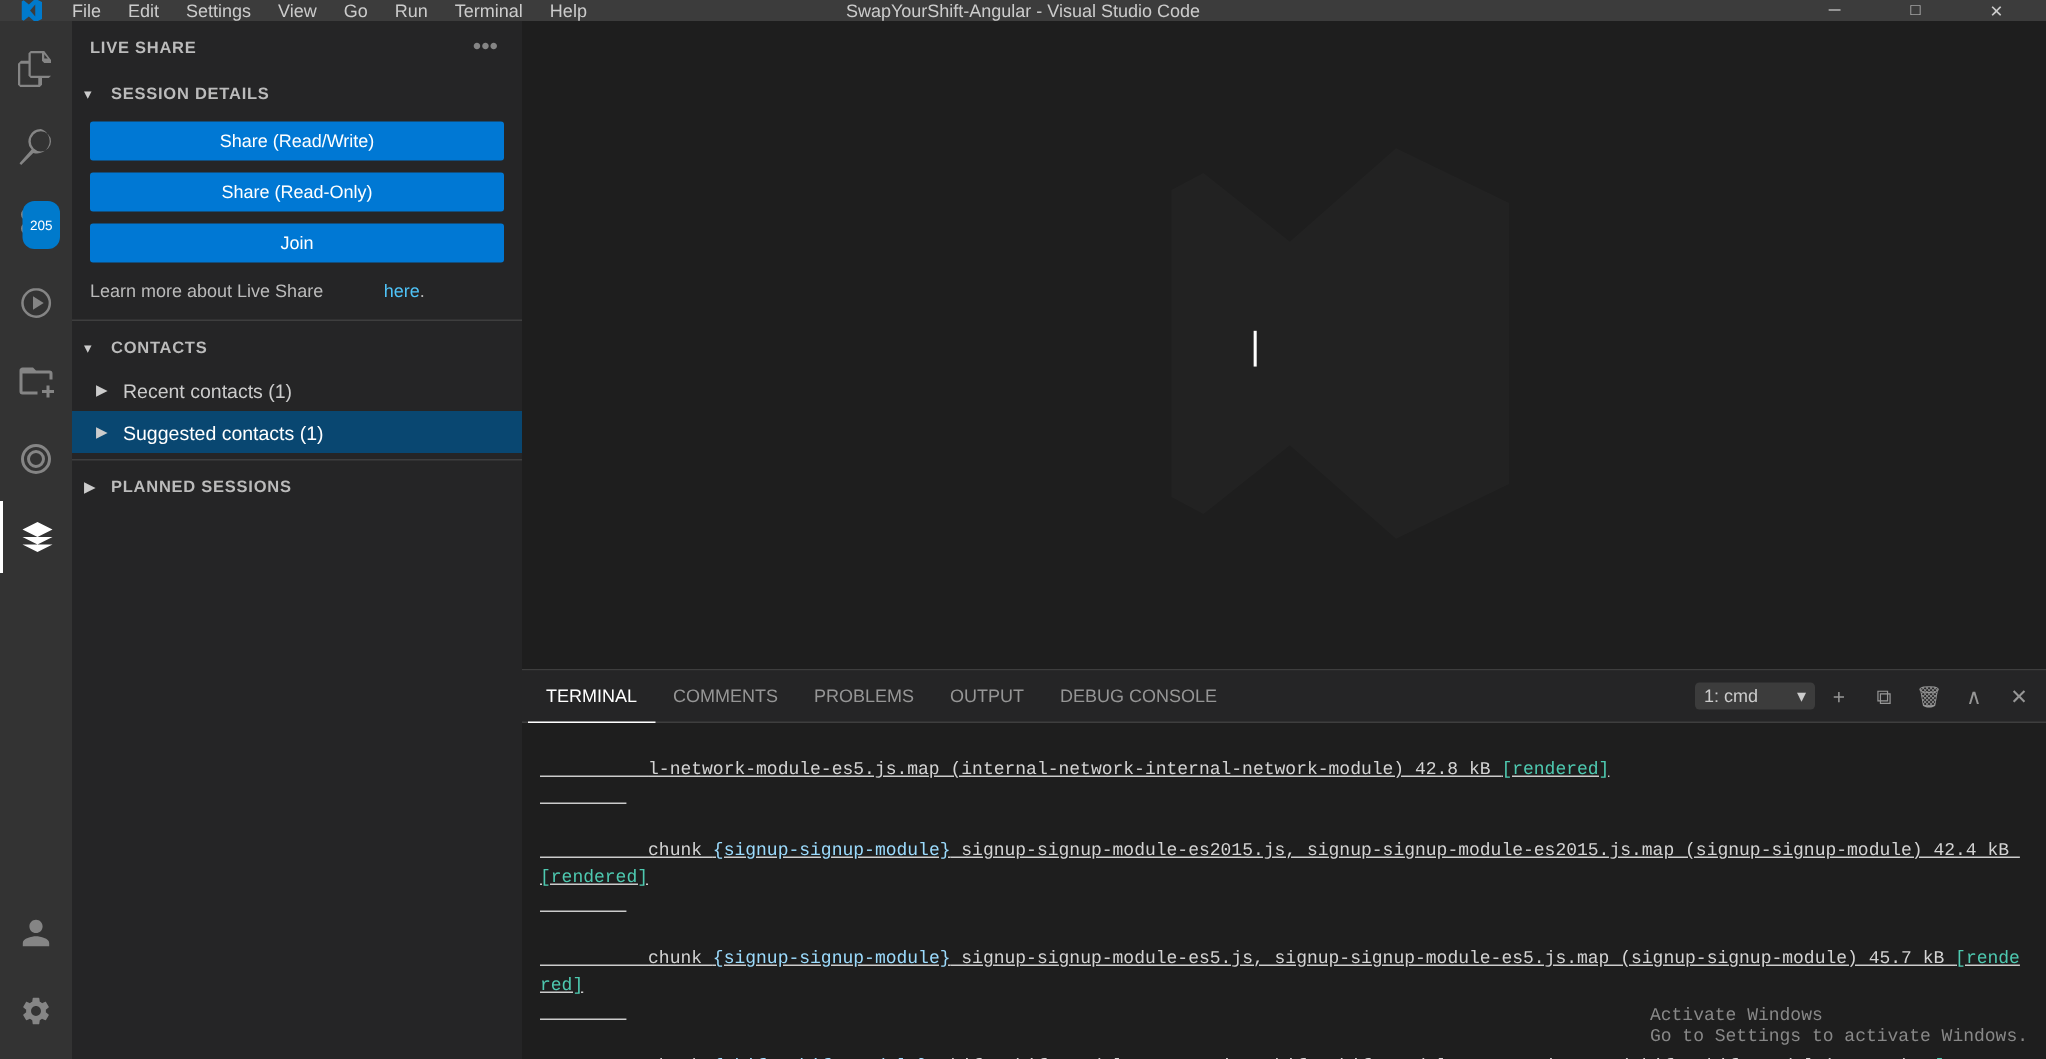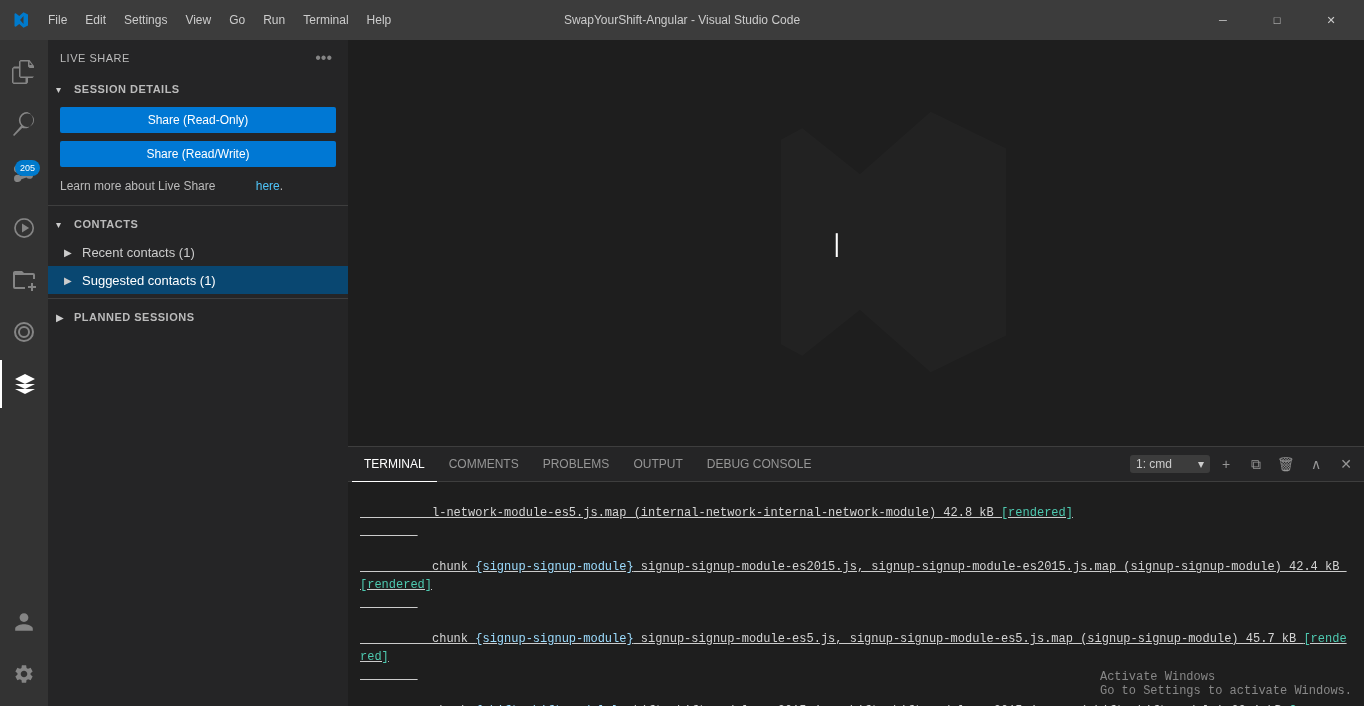"File" .title-bar { height: 40px -> 14px }
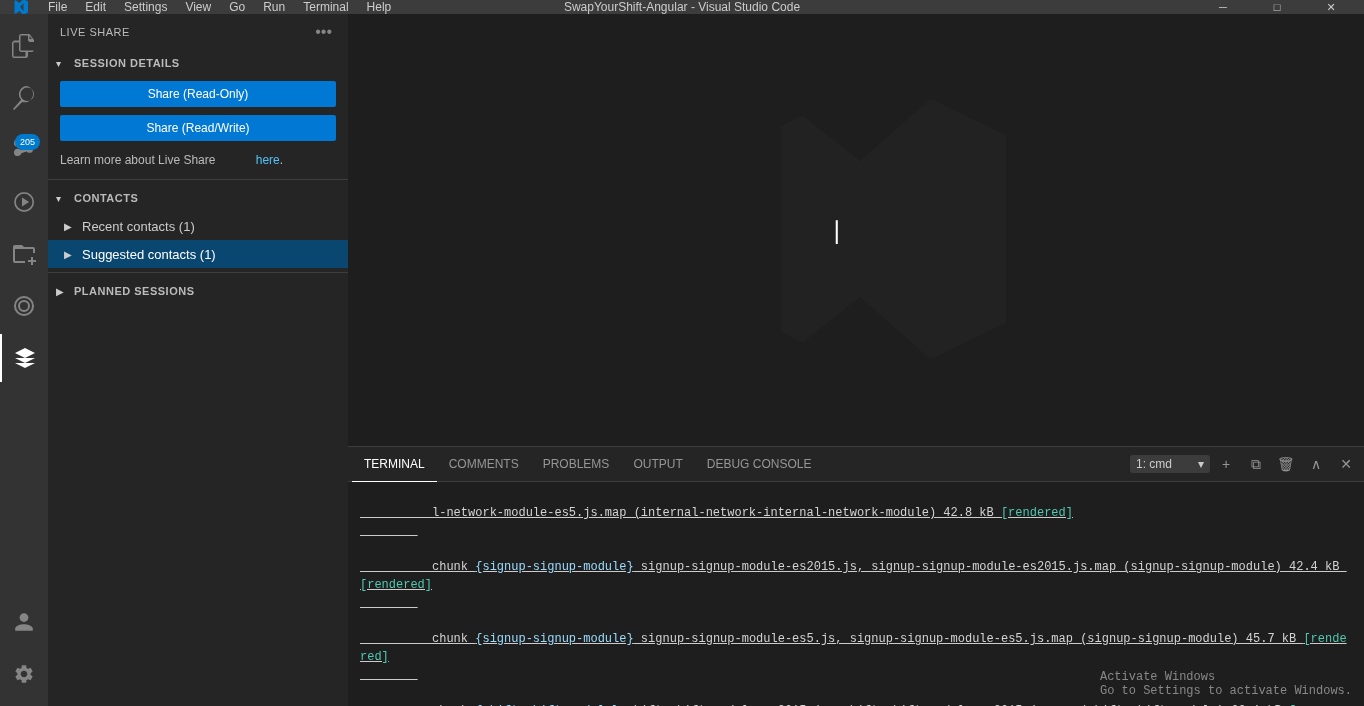"LIVE SHARE" .panel-title { font-weight: 400 -> 700 }
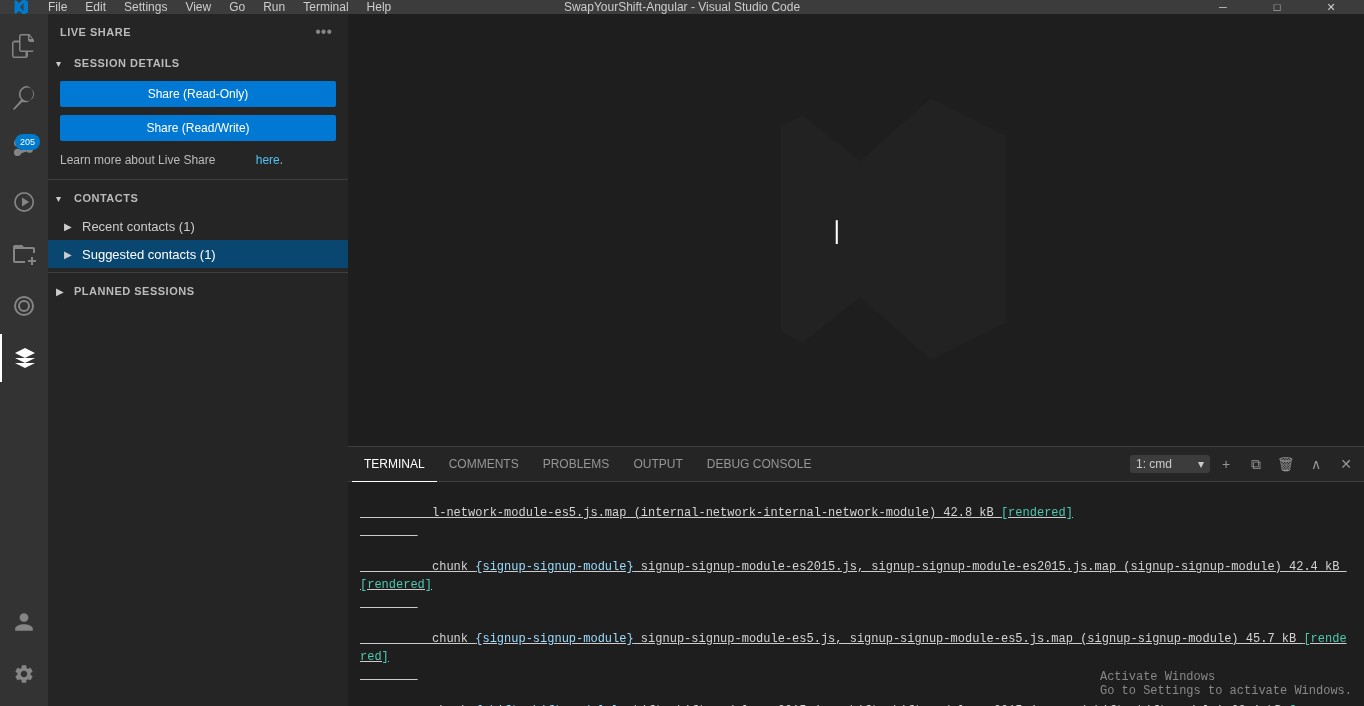"Share (Read-Only)" button.share-btn { order: before "Share (Read/Write)" -> after "Share (Read/Write)" }
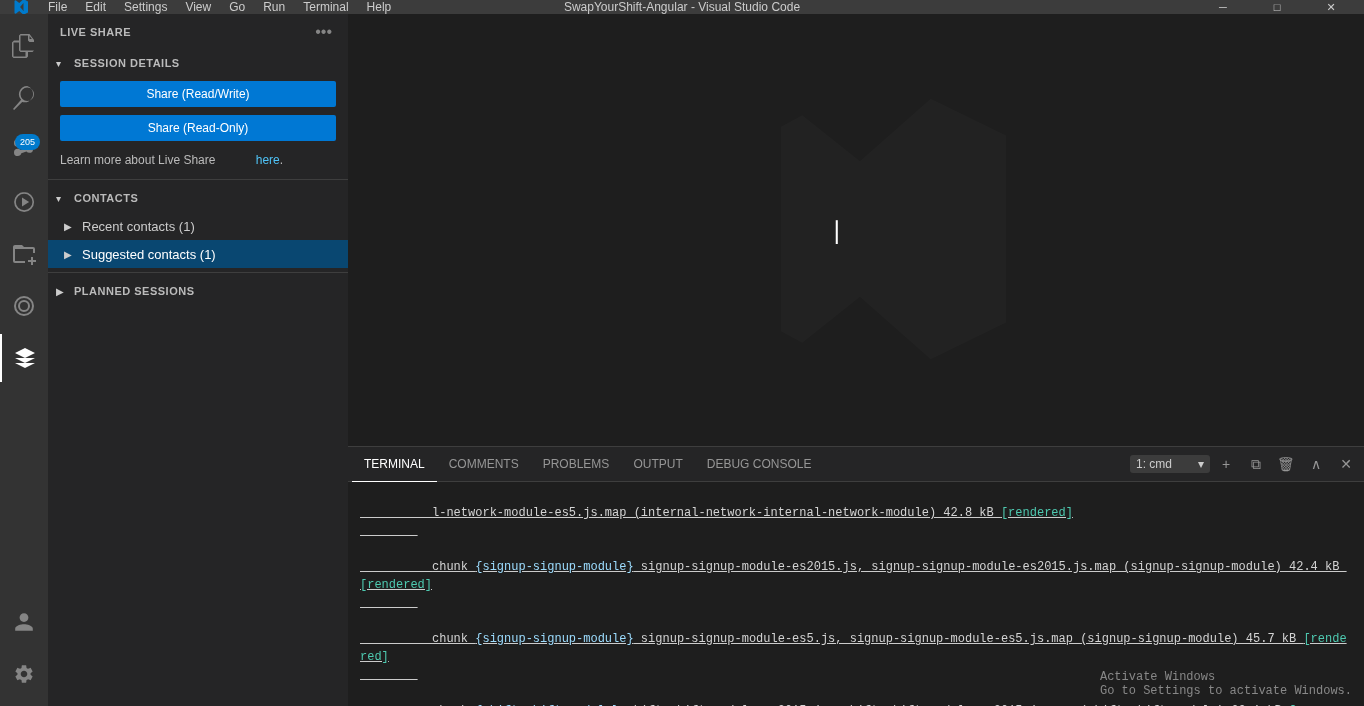"205" .badge { height: 16px -> 32px }
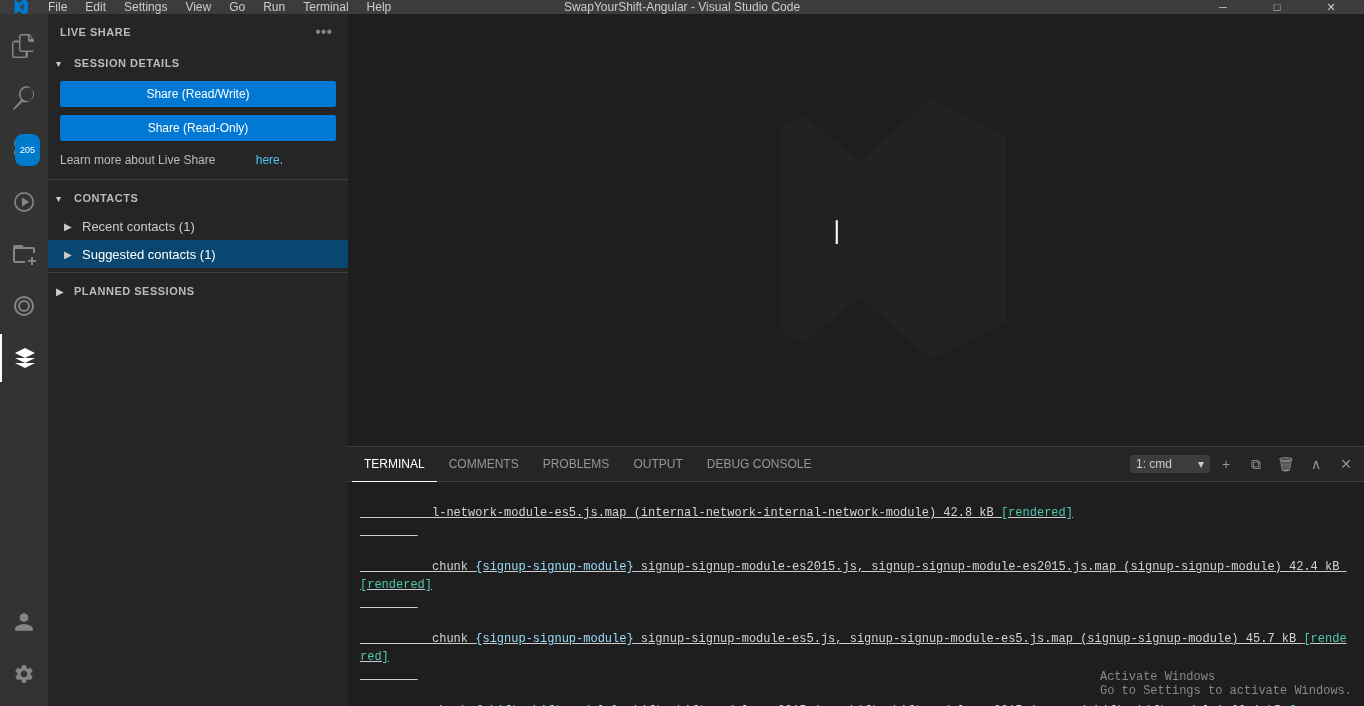"Join" button.share-btn { html: none -> <button>Join</button> }
